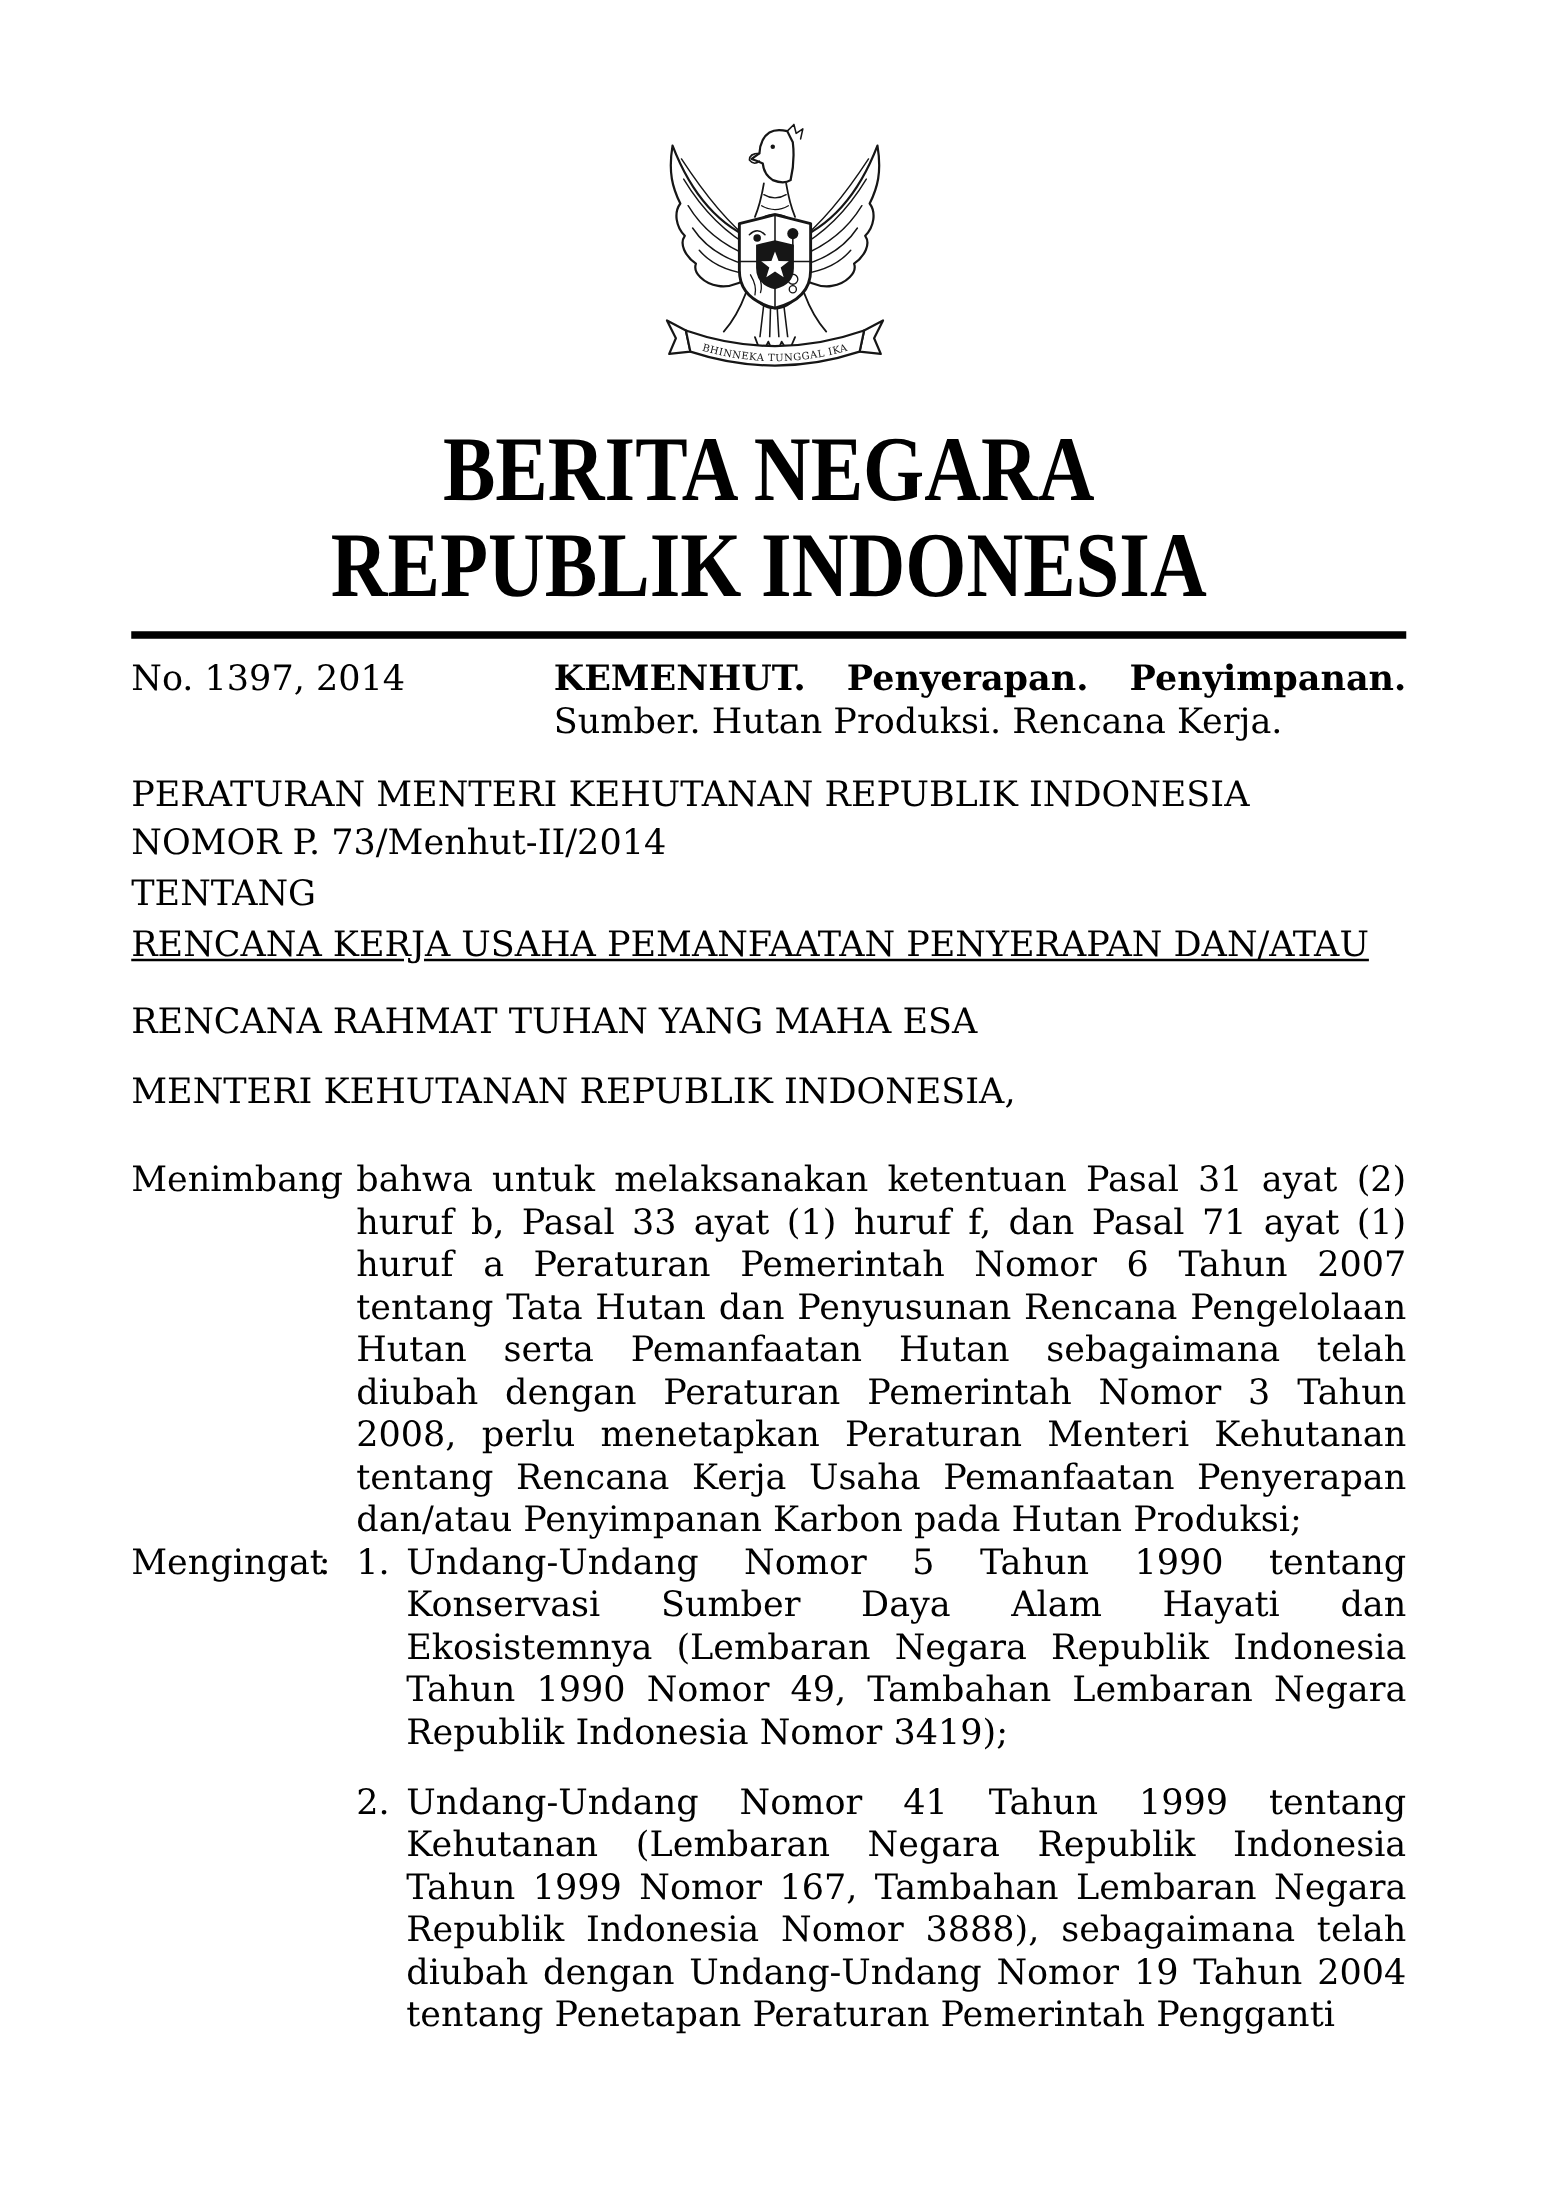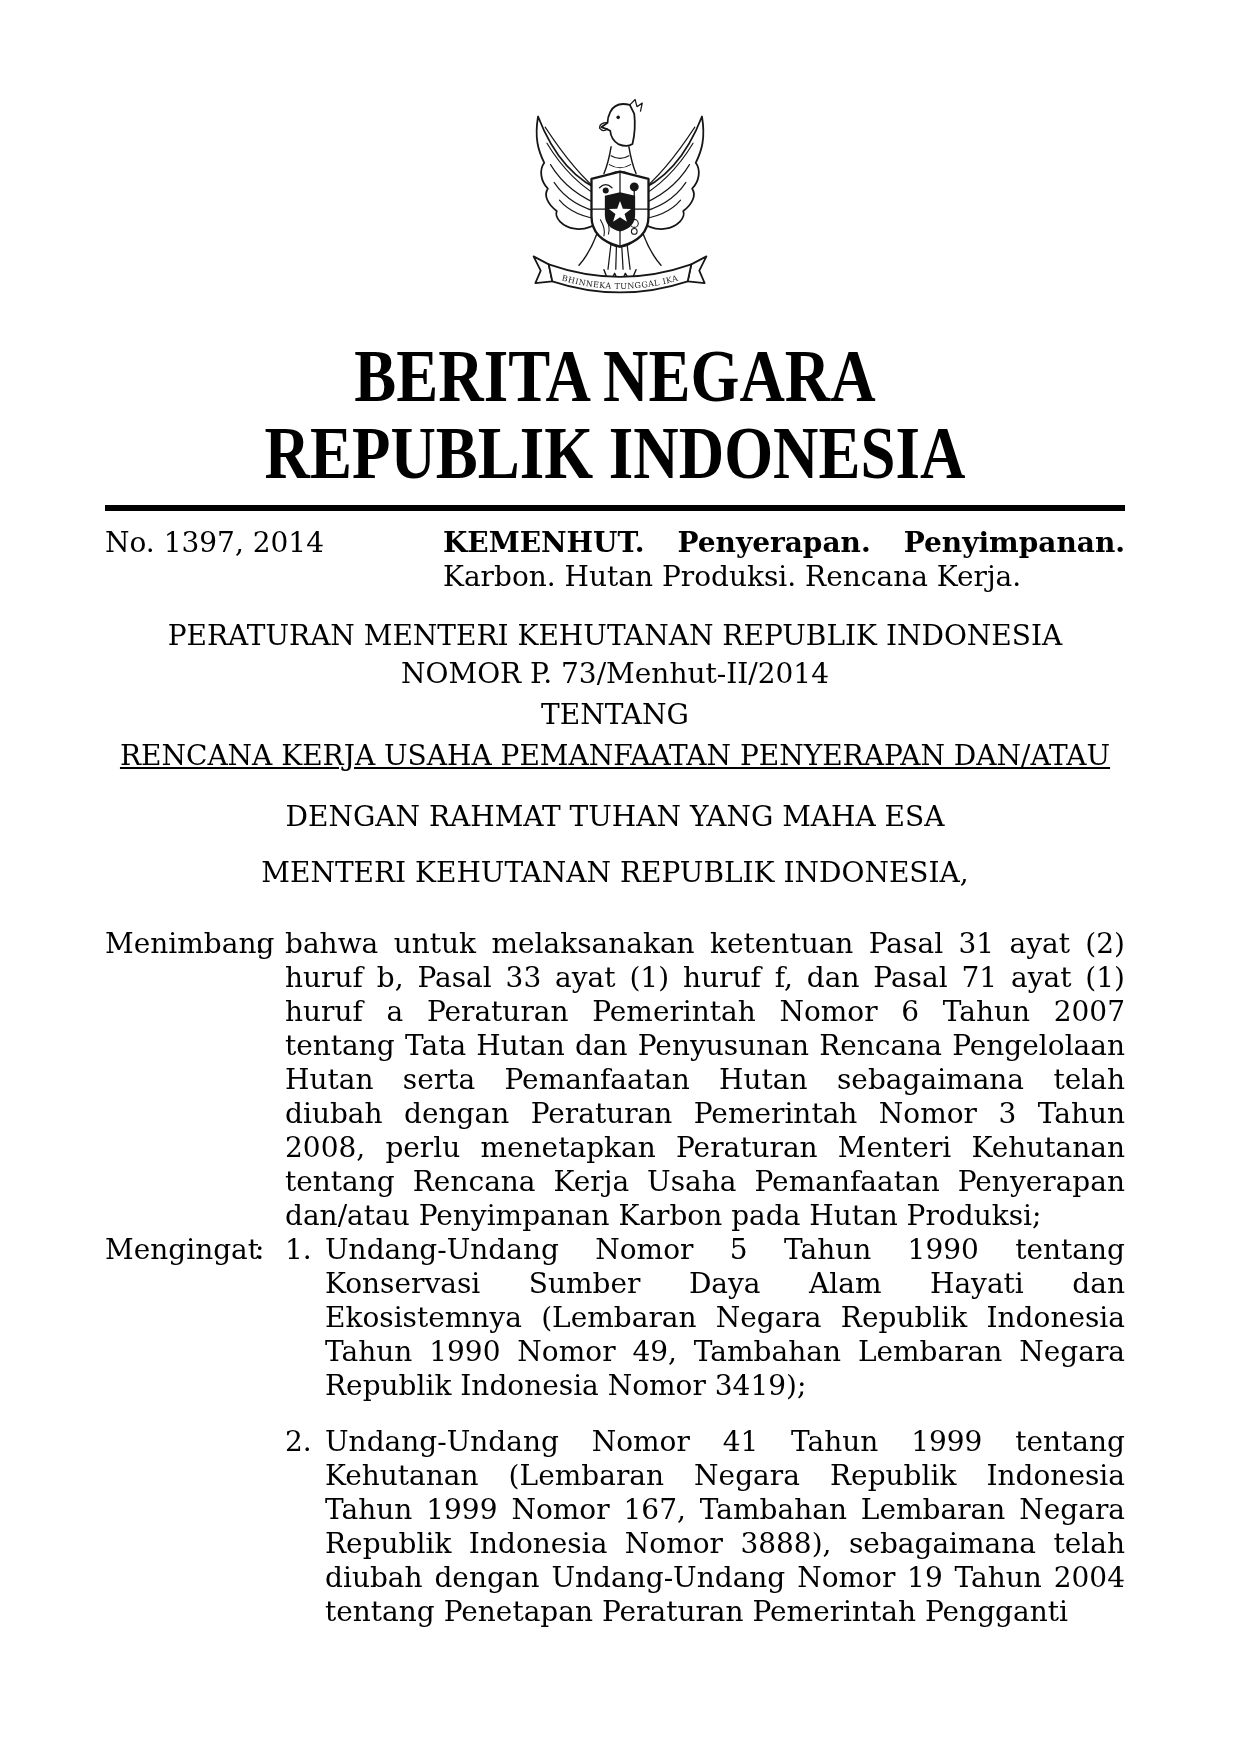"Karbon. Hutan Produksi. Rencana Kerja." div { text: Karbon -> Sumber }
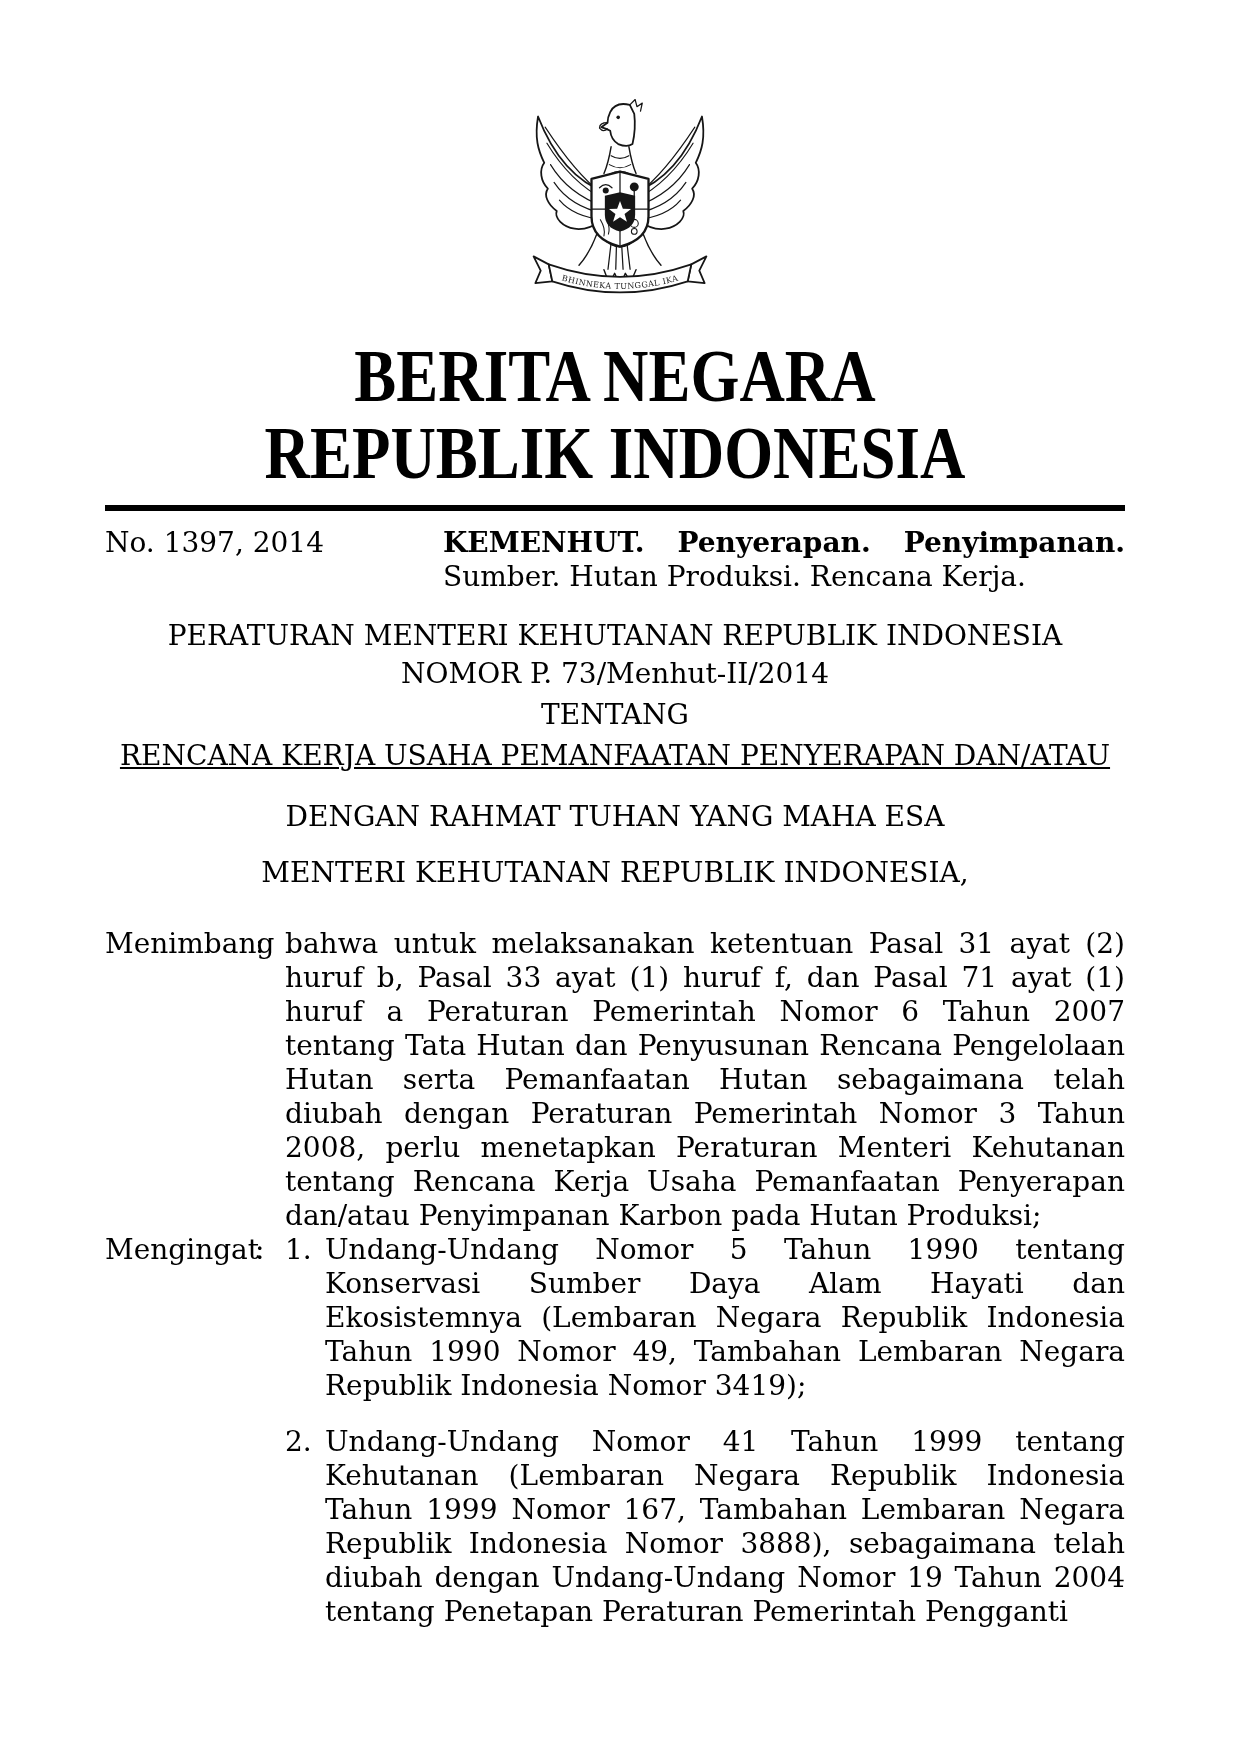"PERATURAN MENTERI KEHUTANAN REPUBLIK" .c { text-align: center -> none }
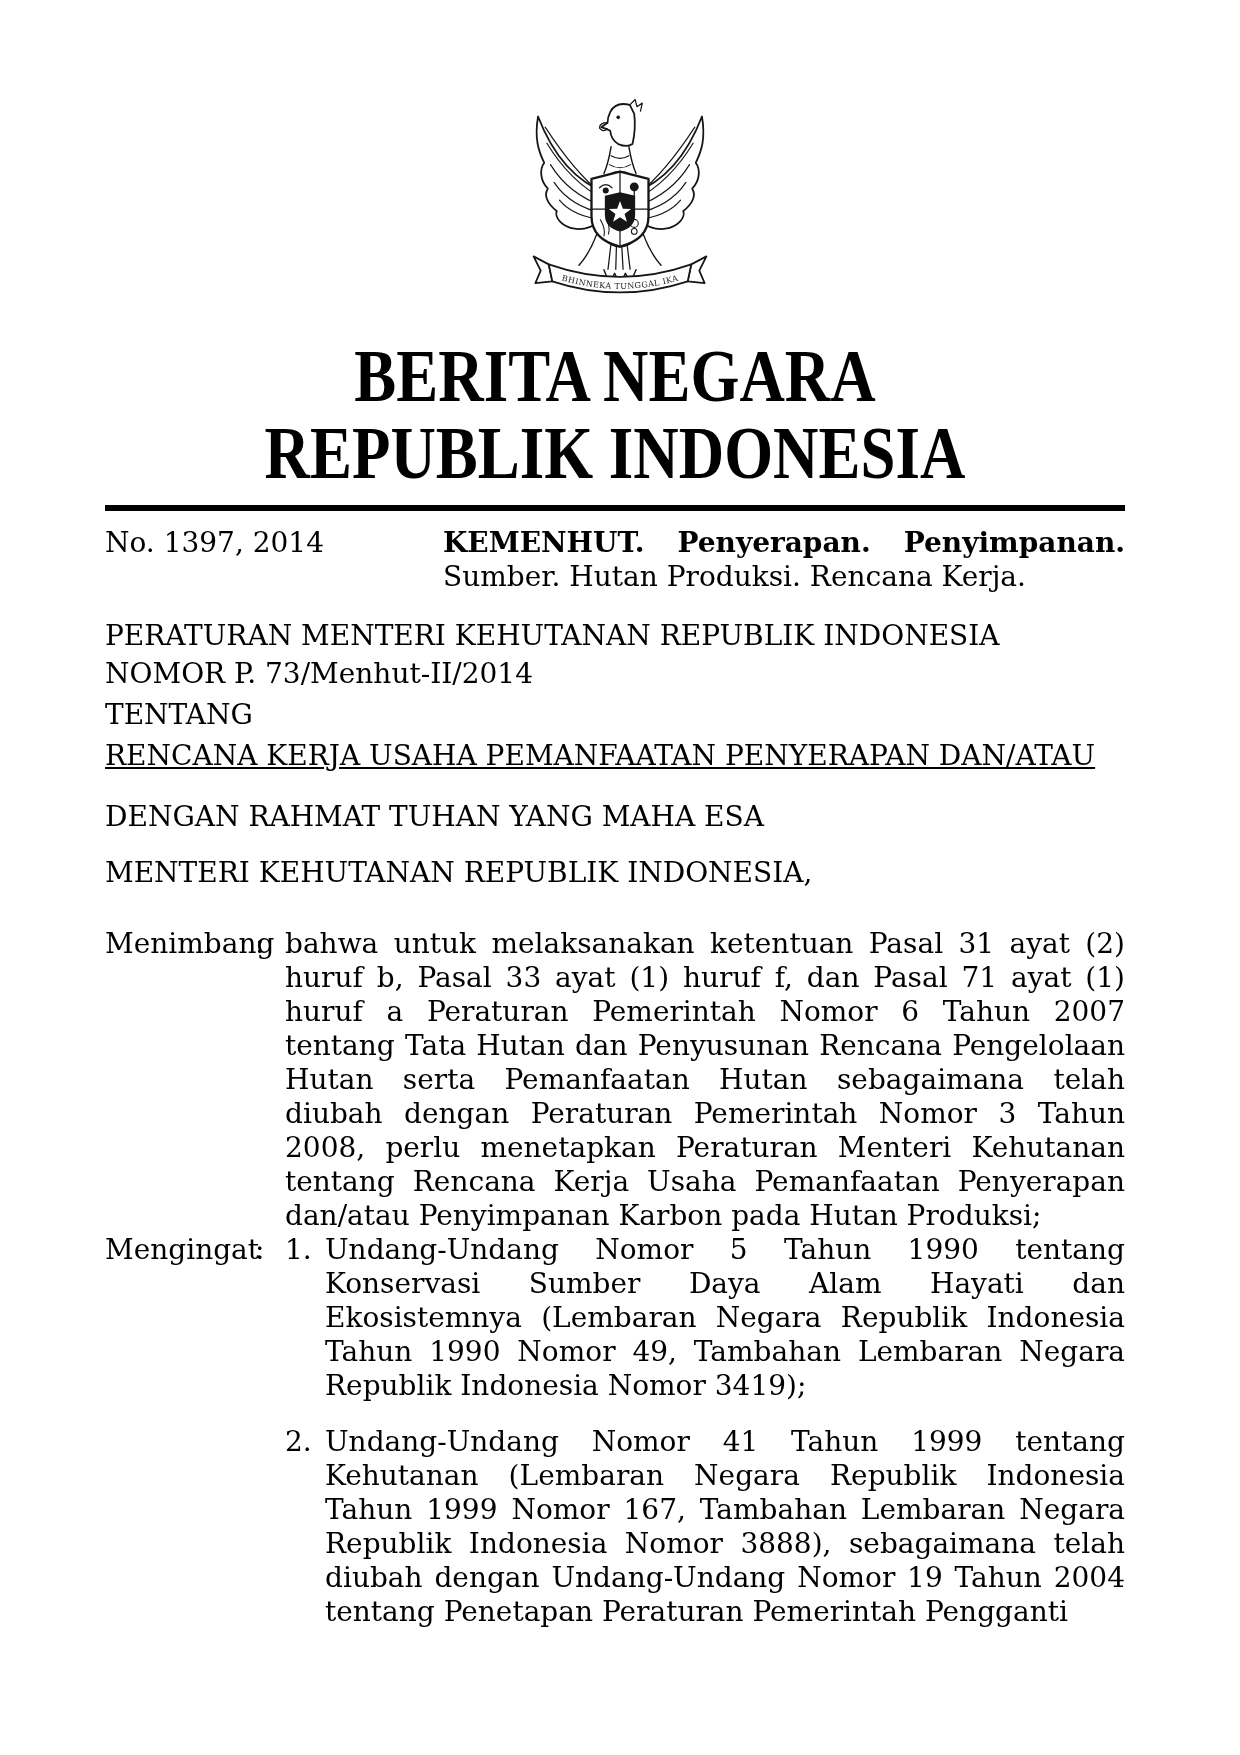"DENGAN RAHMAT TUHAN YANG MAHA" div.c { text: DENGAN -> RENCANA }
